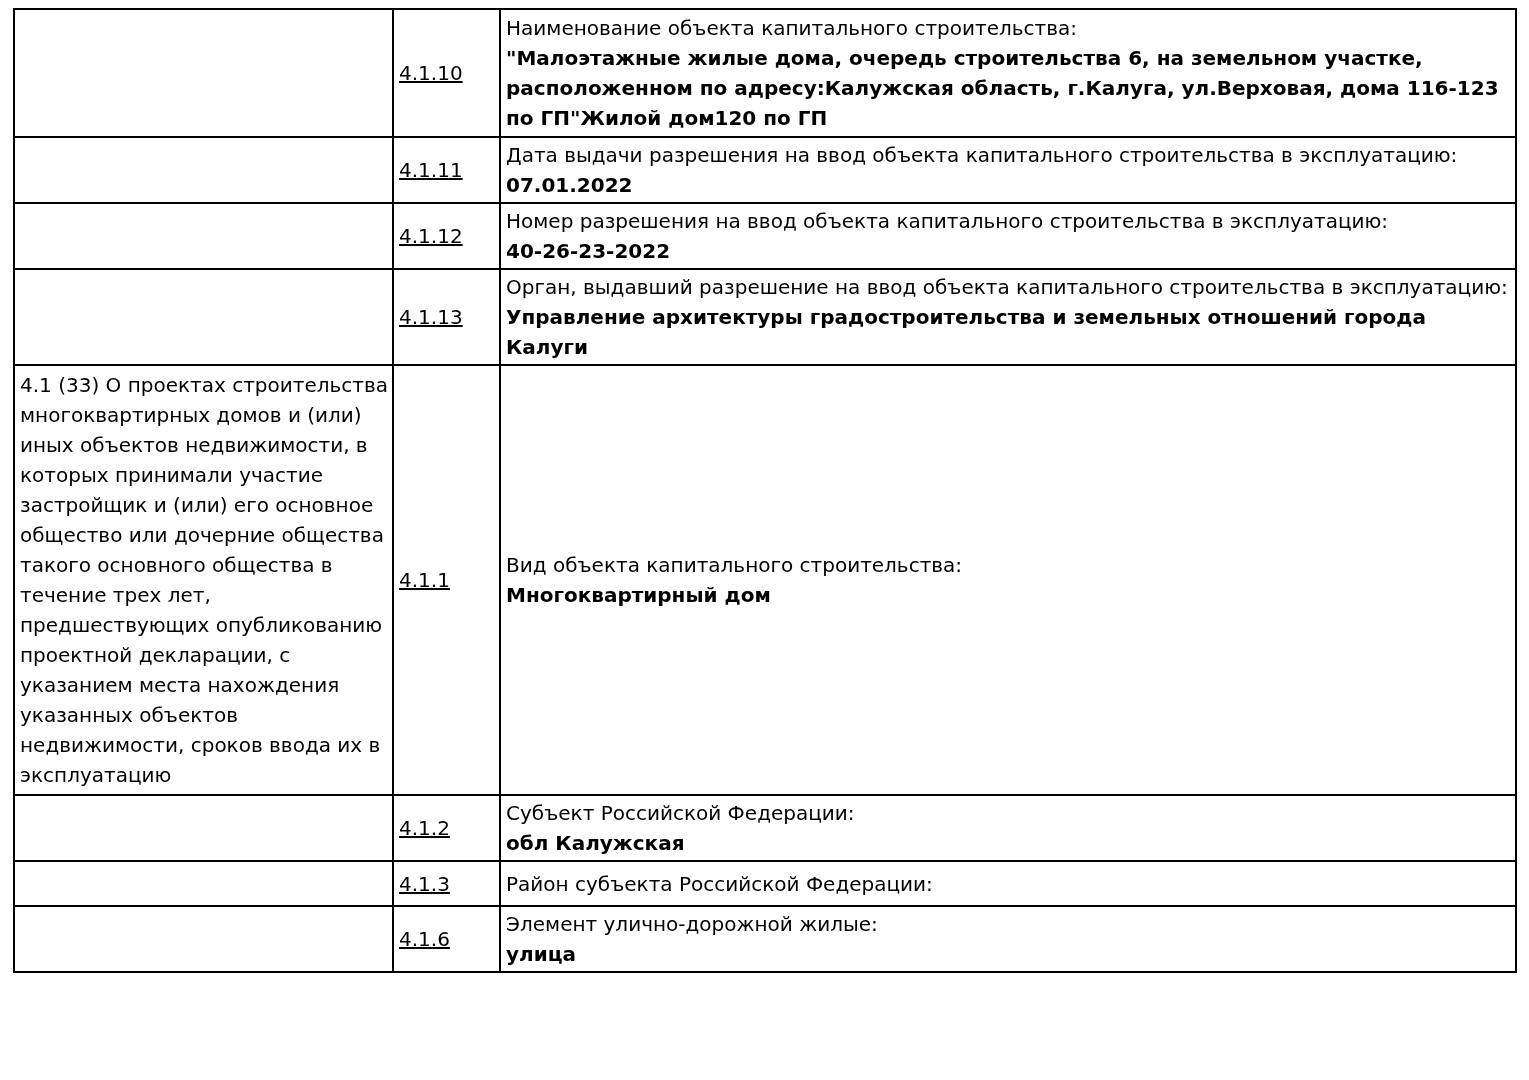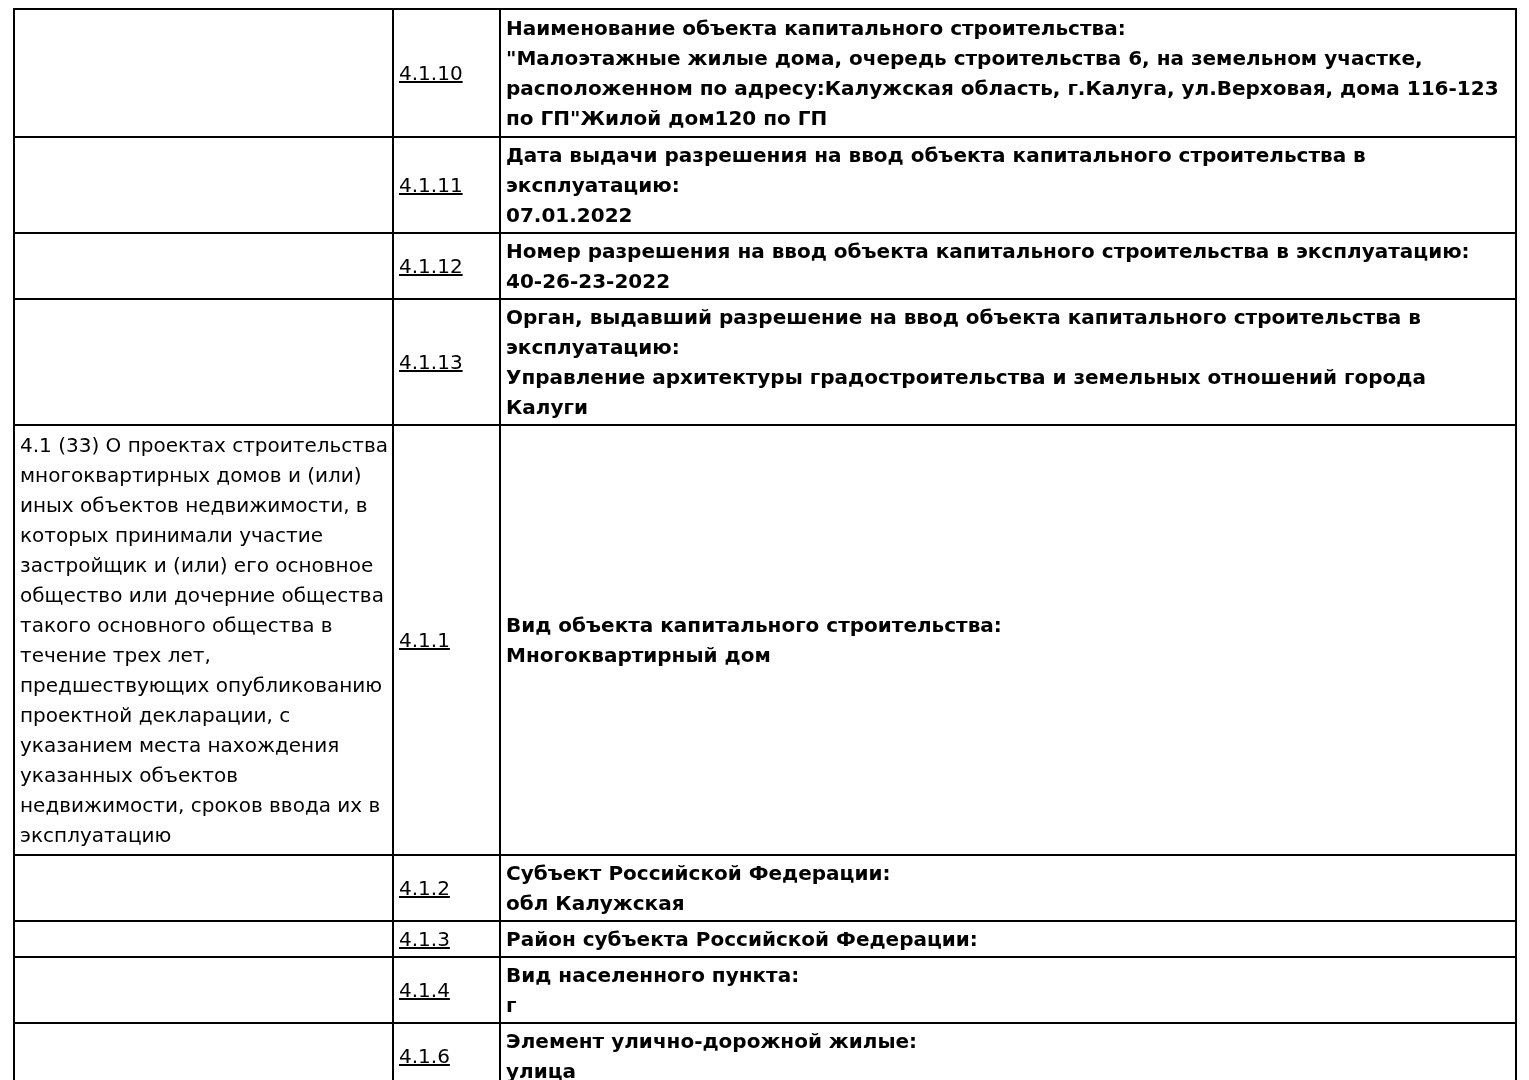"Наименование объекта капитального" .field-label { font-weight: bold -> normal }
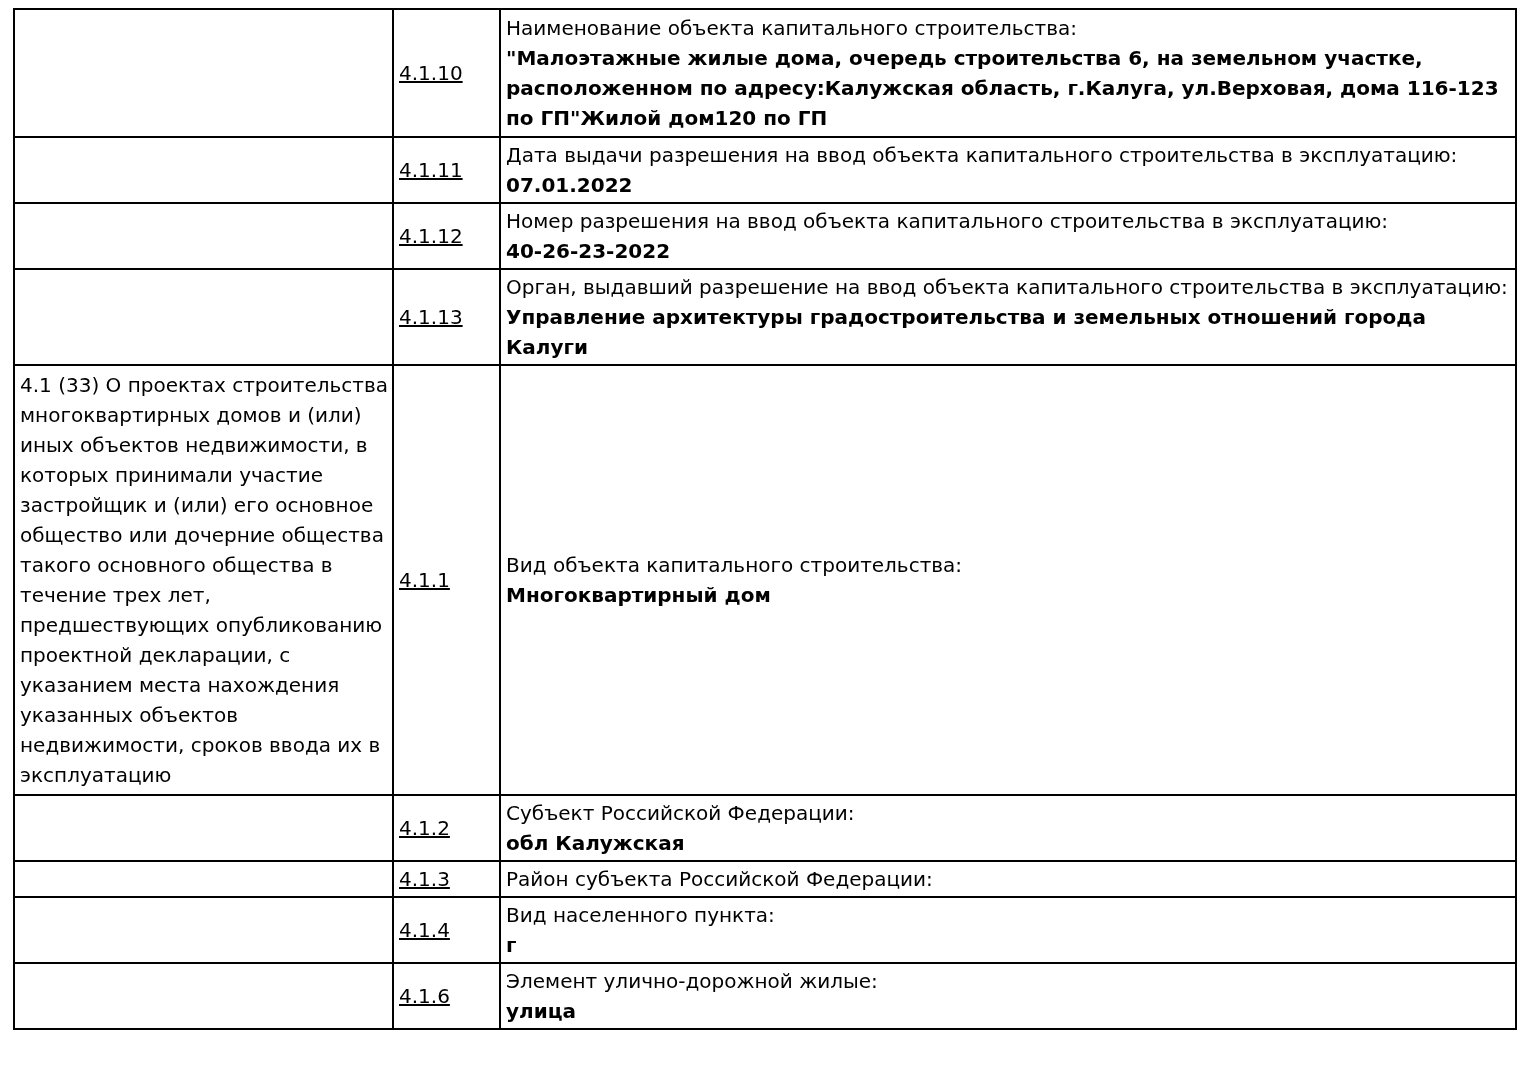"4.1.3" tr.r7 { height: 36px -> 45px }
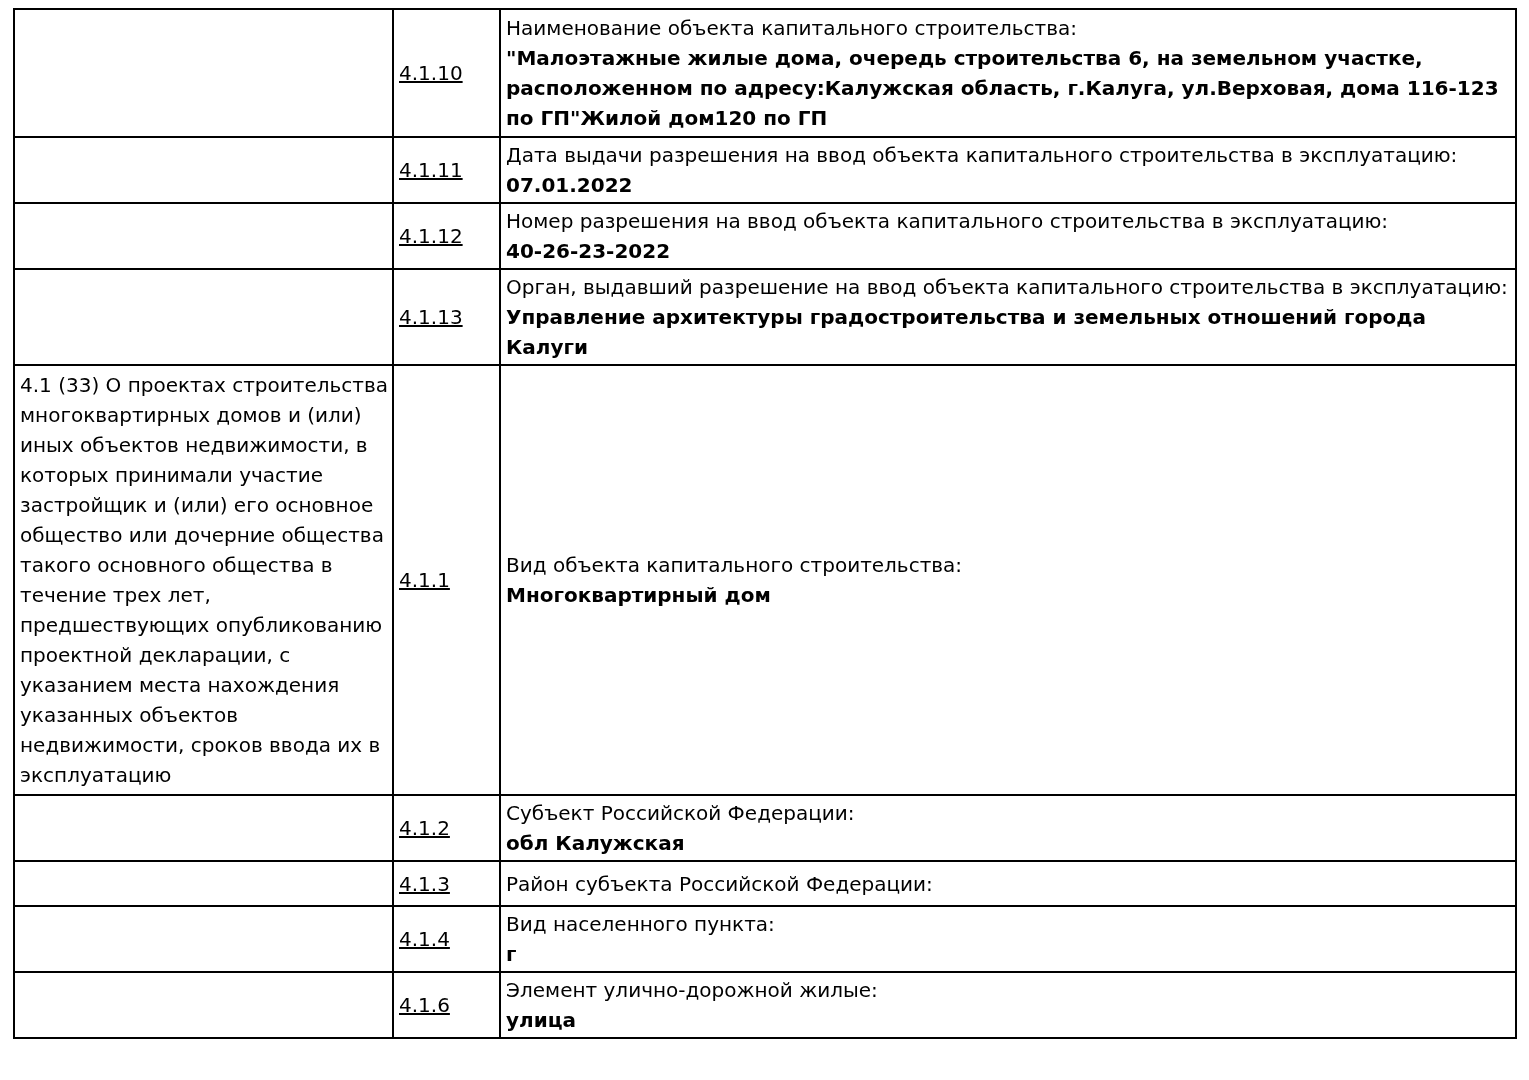"4.1.4" tr.r8 { html: <tr> <td></td> <td>4.1.4</td> <td> <div>Вид населенного пункта:</div> <div>г</div> </td> </tr> -> none }
